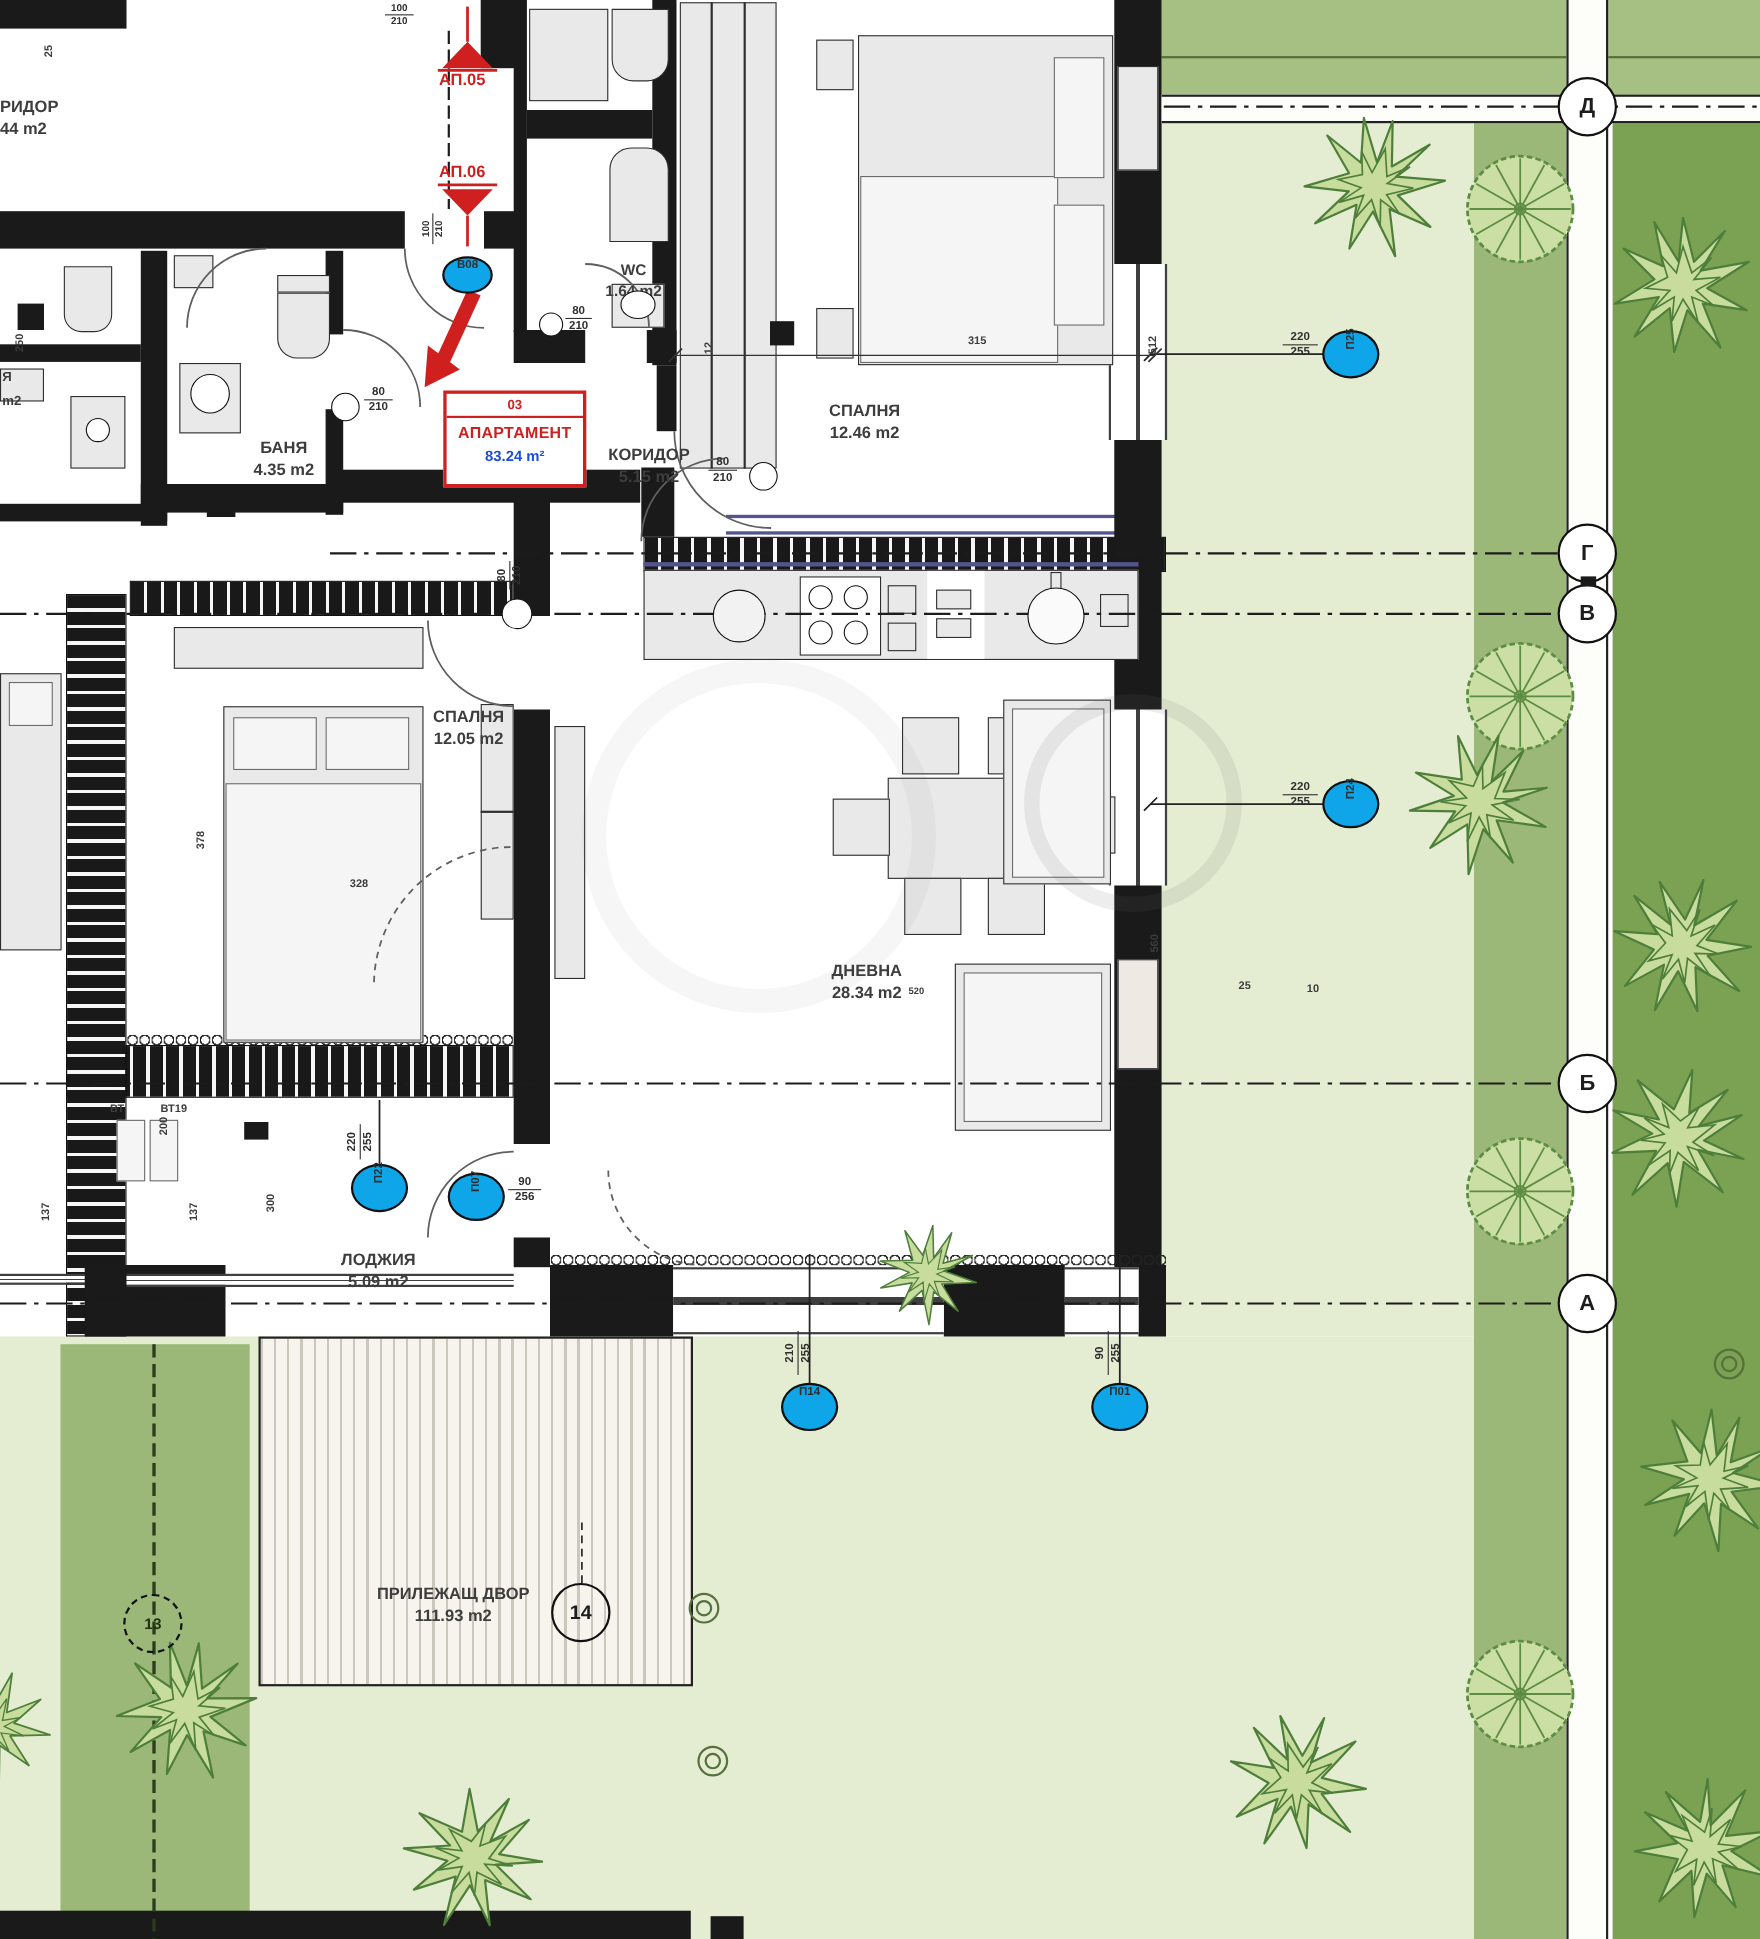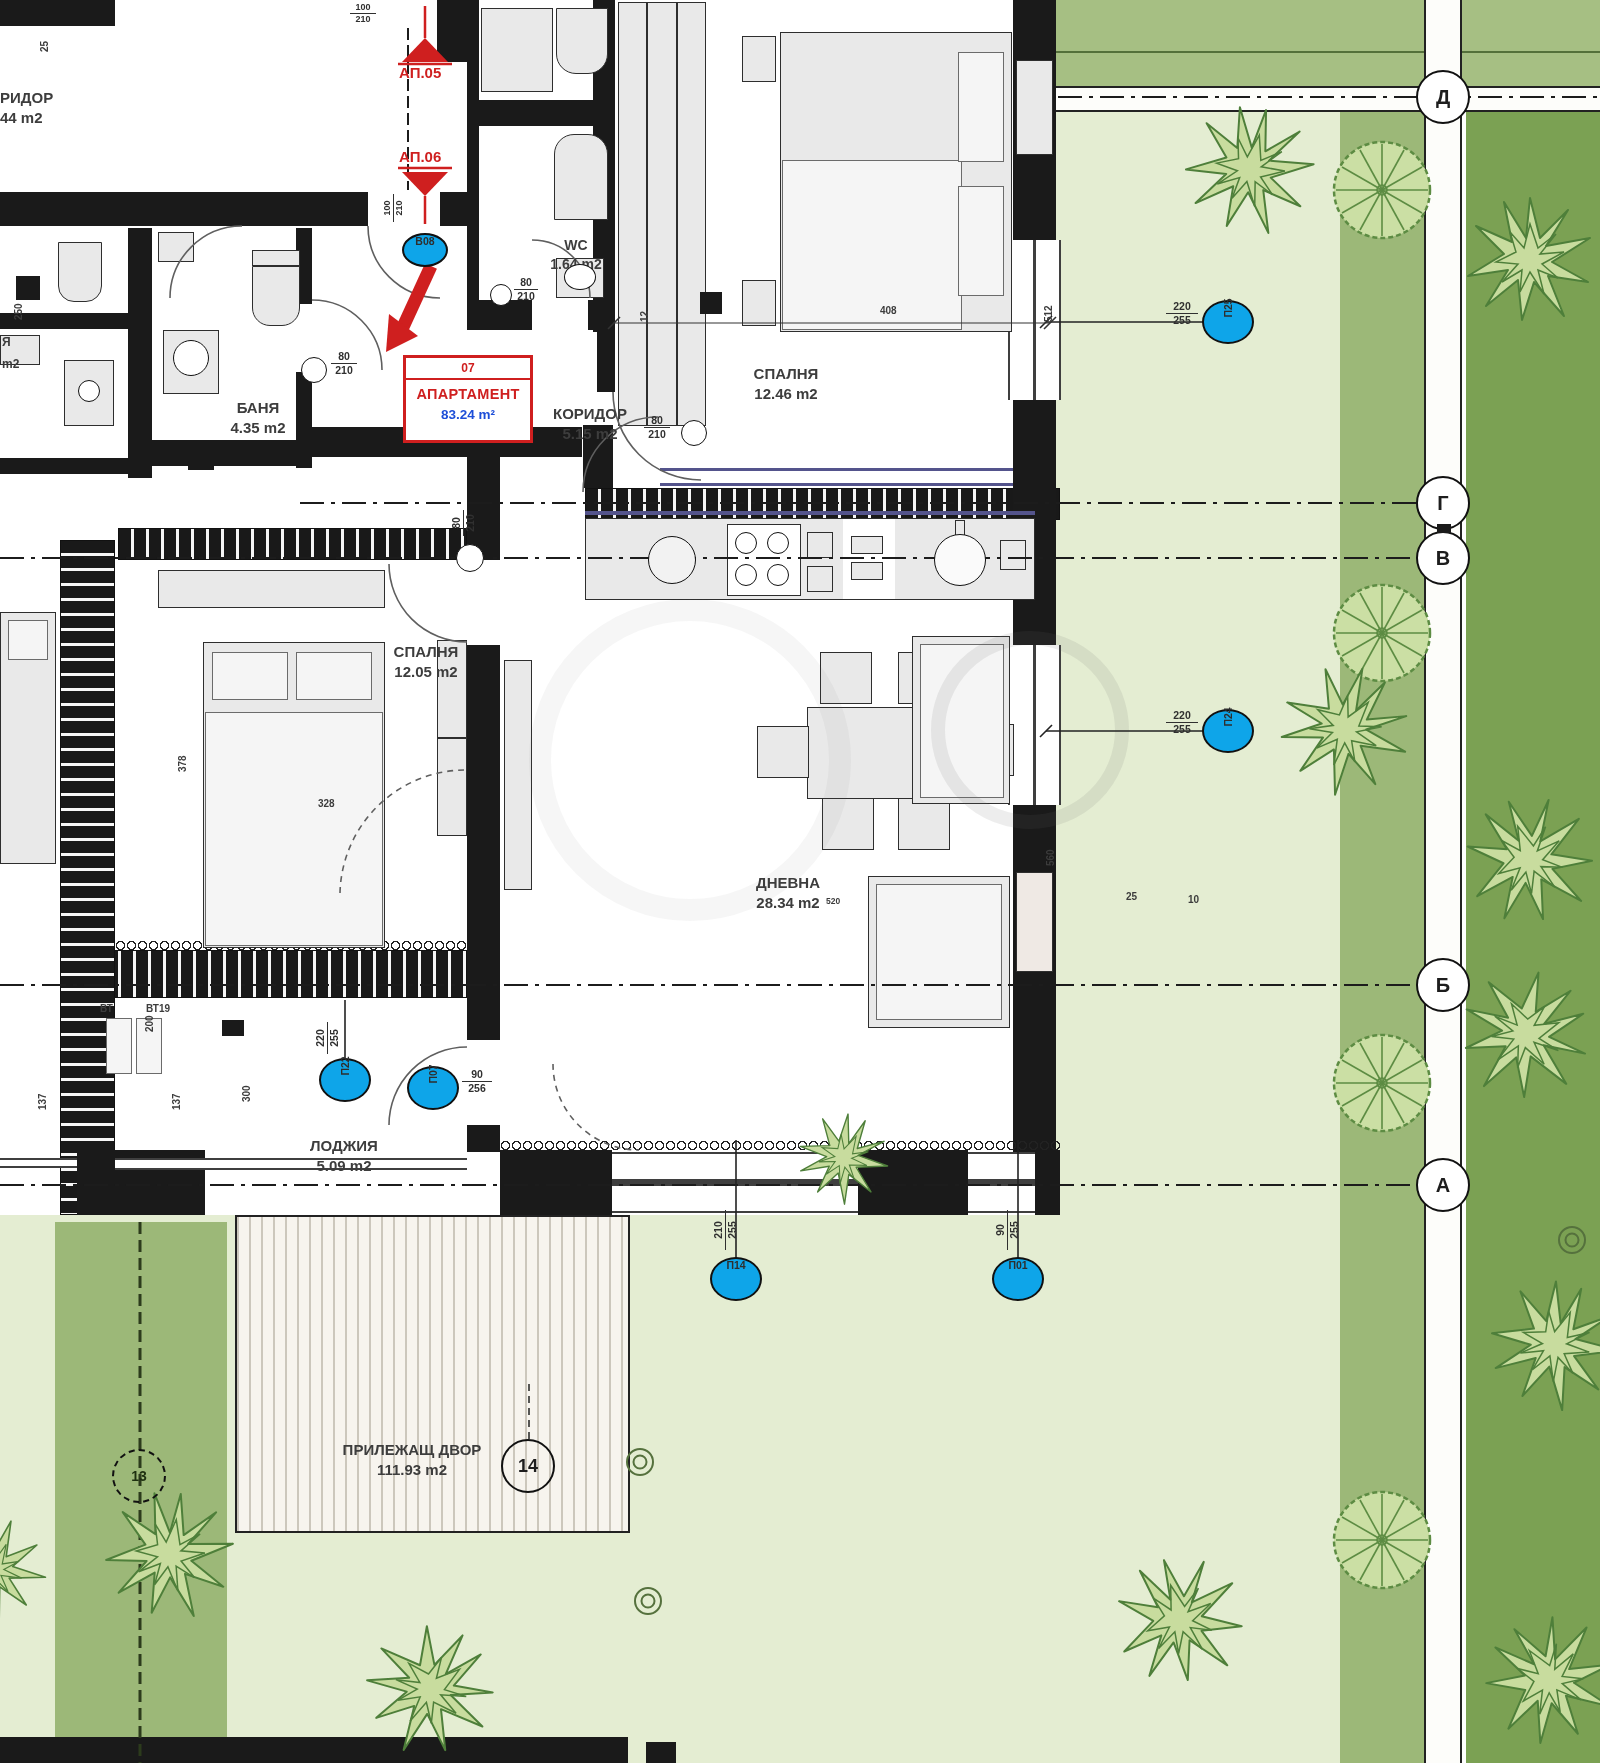"408" div.dim { text: 408 -> 315 }
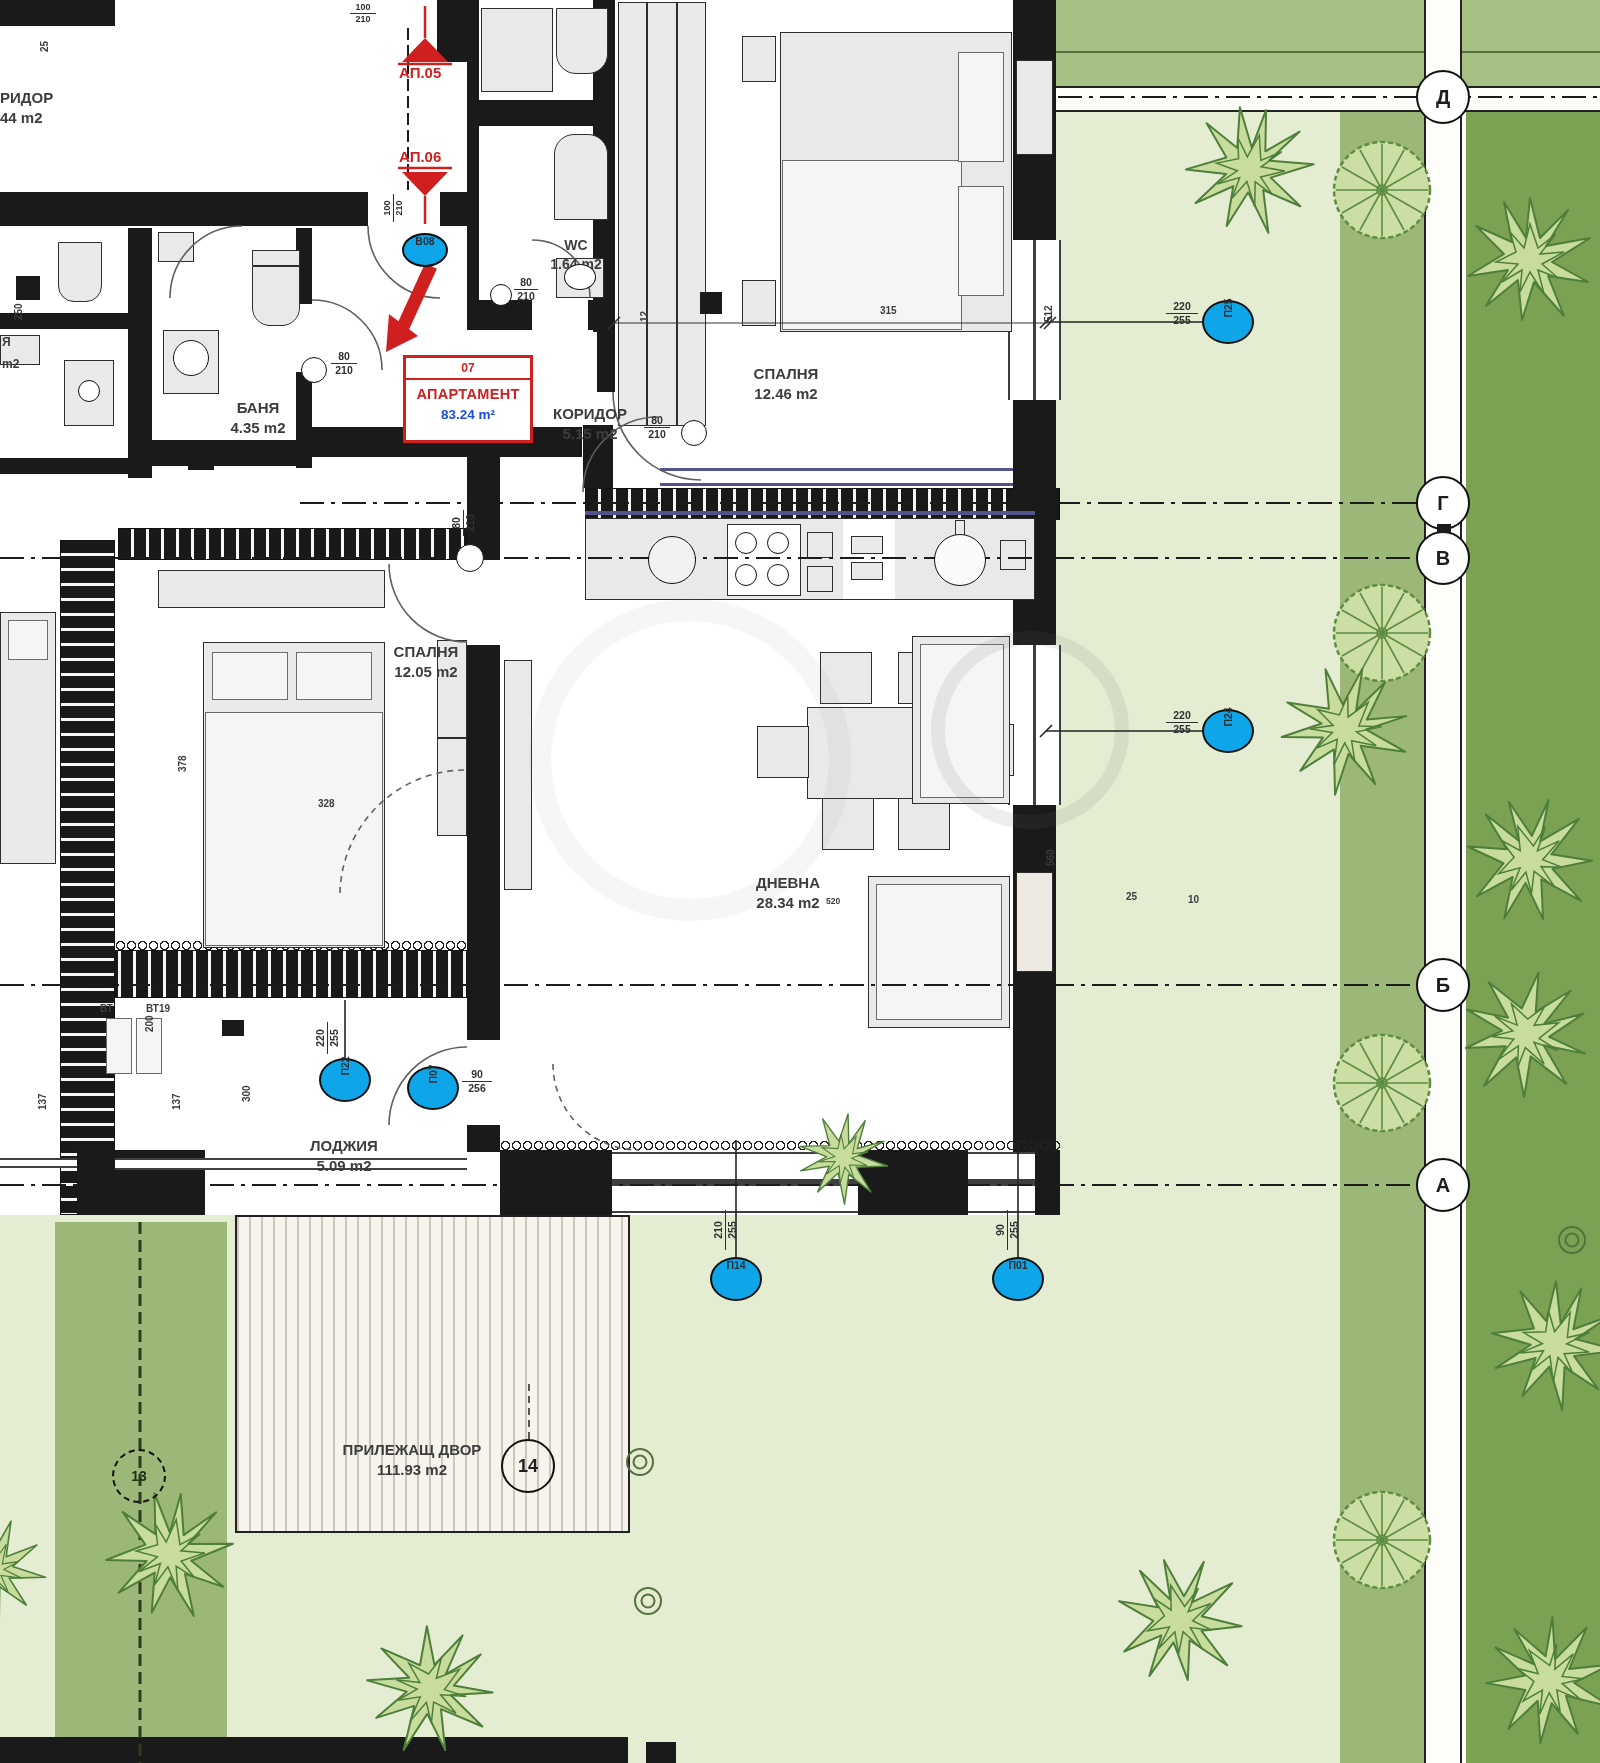"07" div.hl-num { text: 07 -> 03 }
